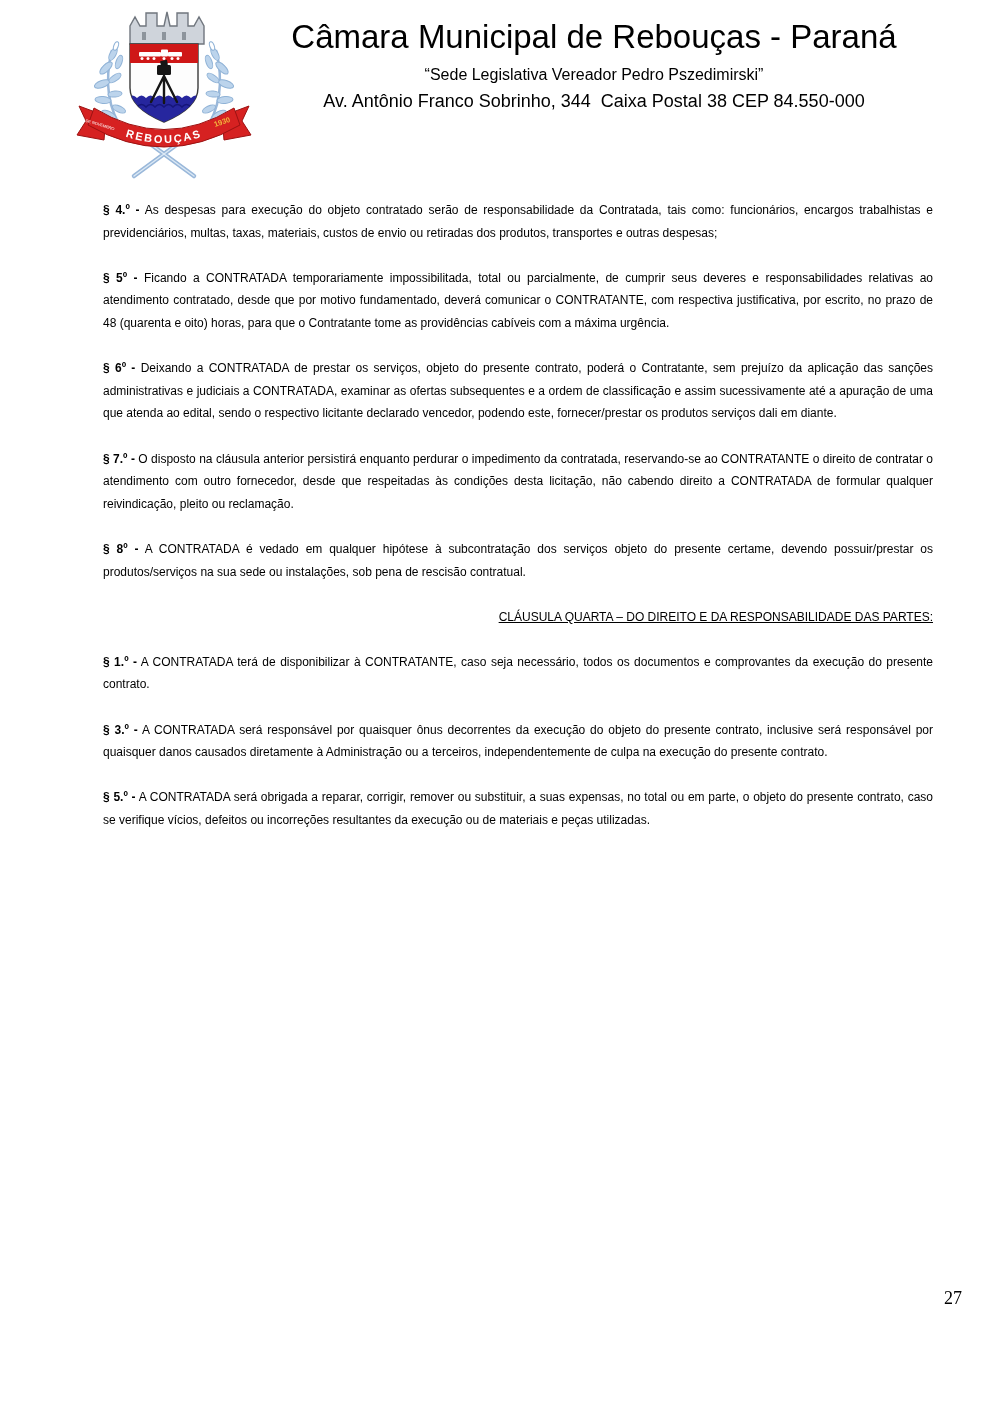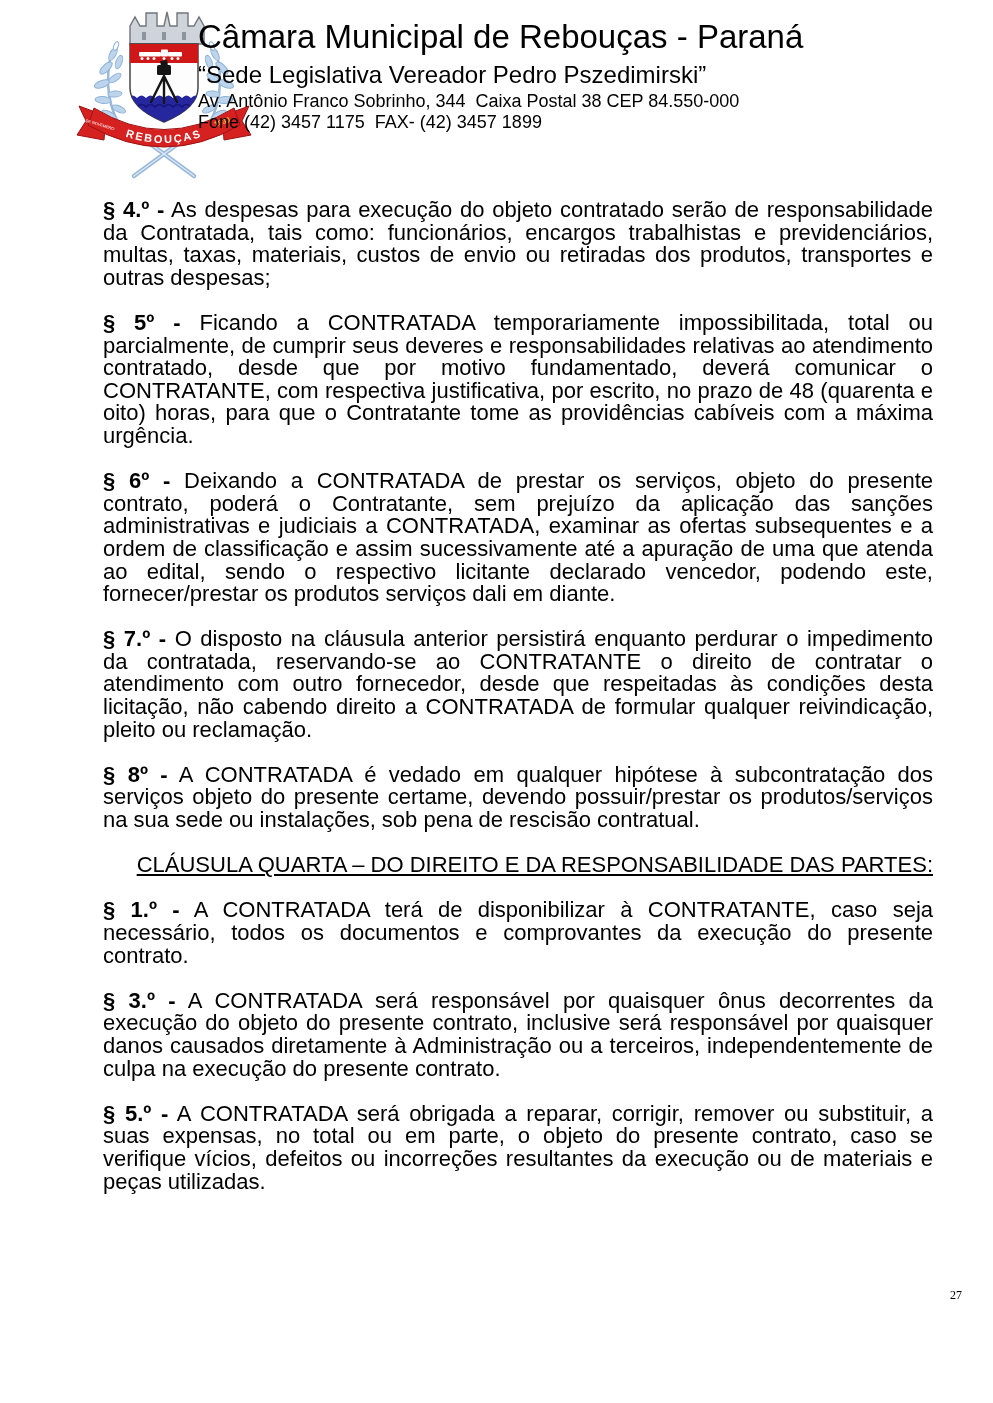"Câmara Municipal de Rebouças -" .header-text { text-align: left -> center }
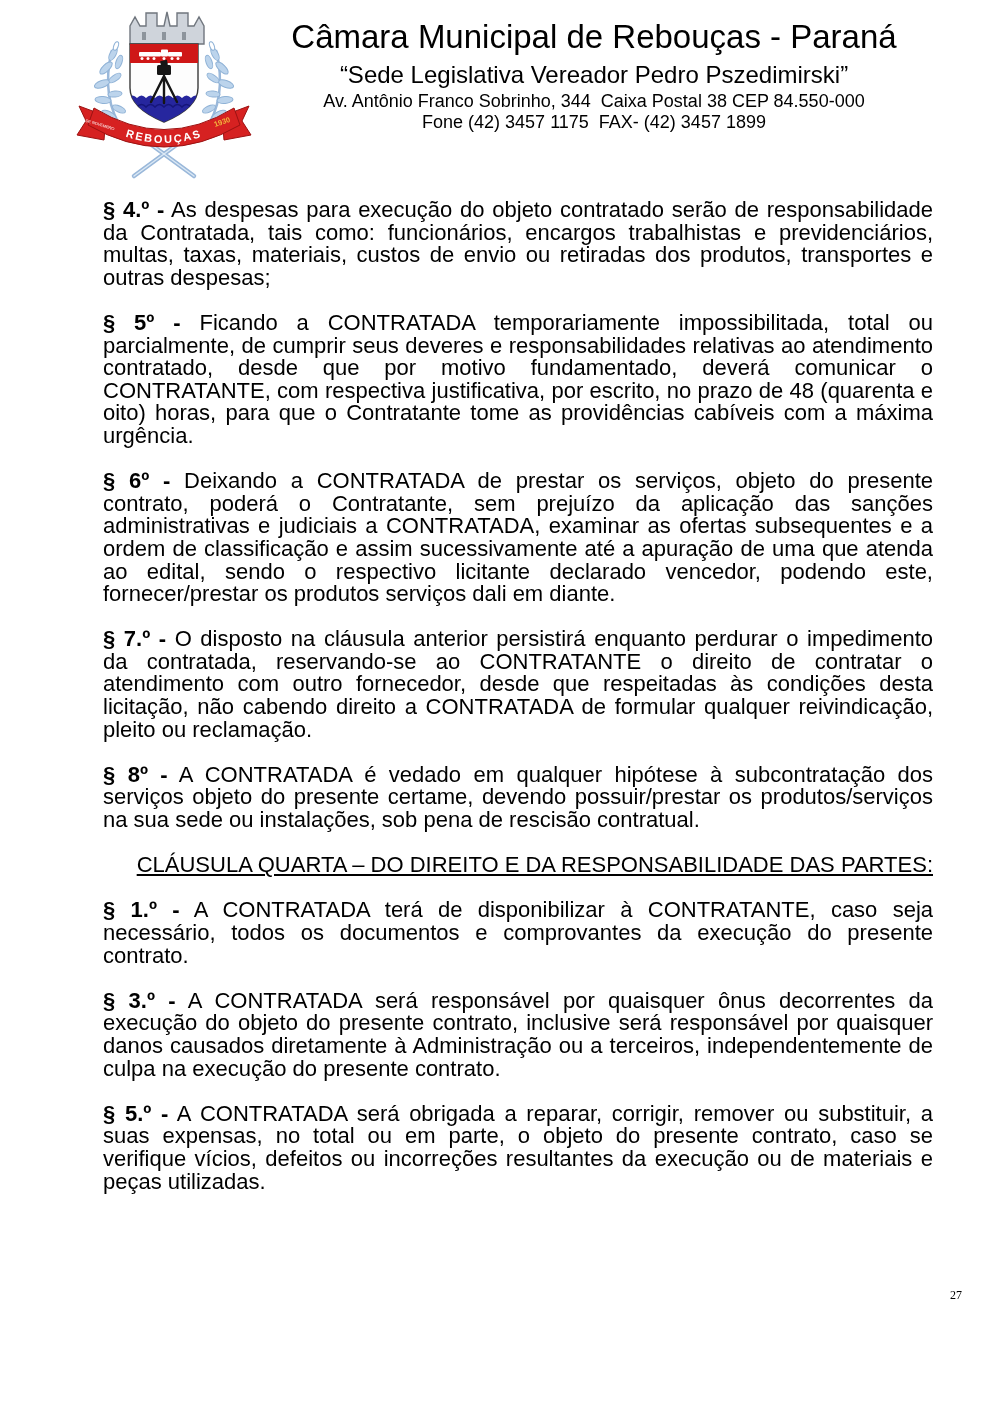"“Sede Legislativa Vereador Pedro" .h-subtitle { font-size: 24px -> 16px }
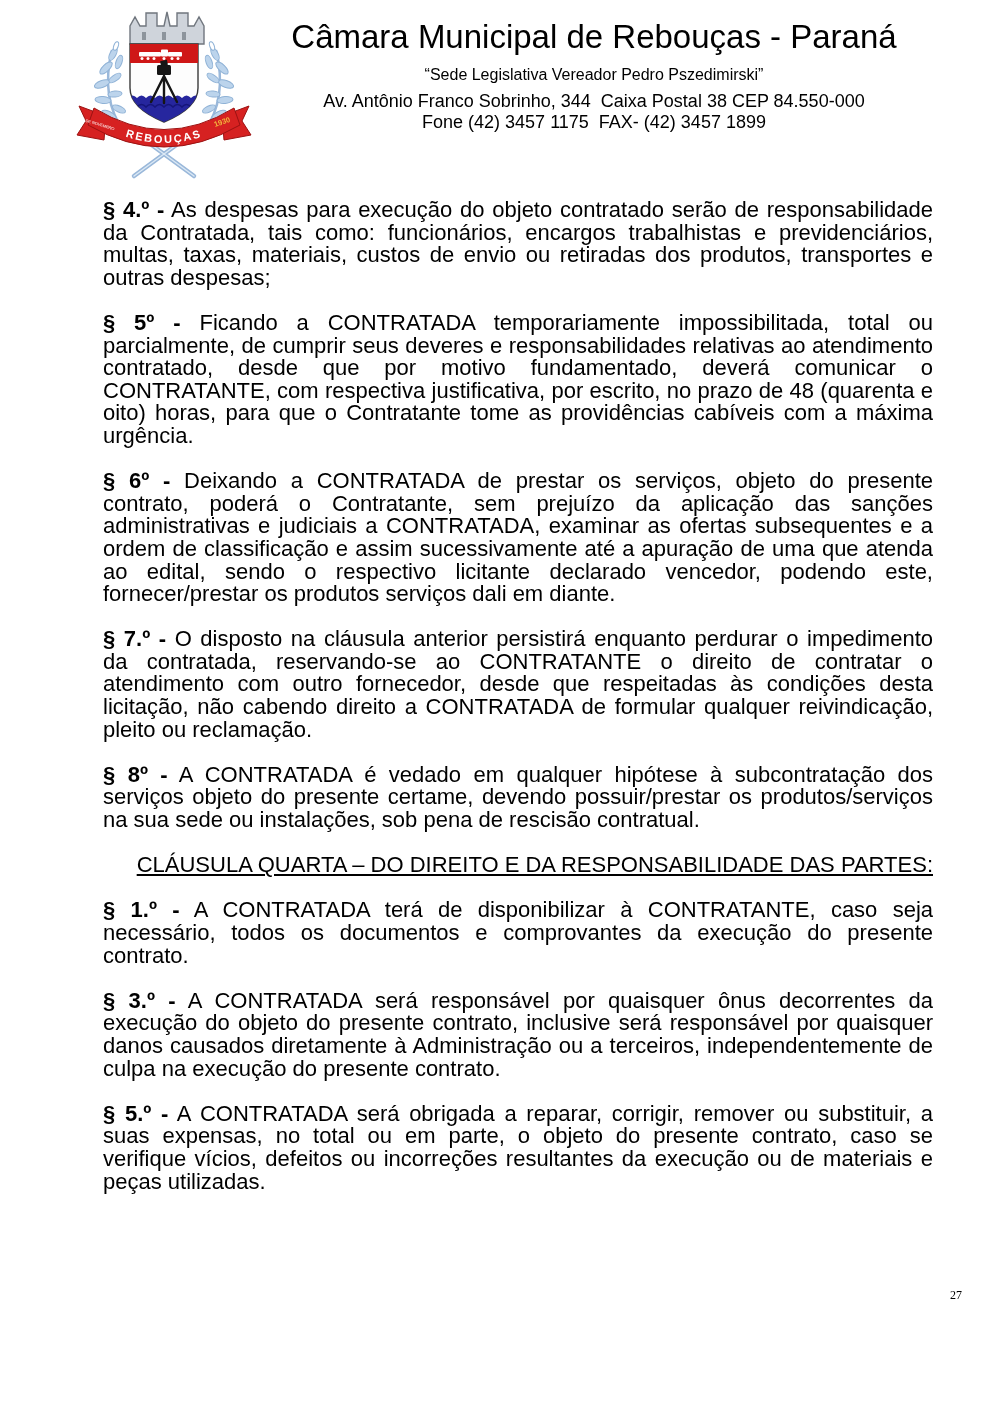"Fone (42) 3457 1175 FAX-" div.h-info { html: <div>Fone (42) 3457 1175 FAX- (42) 3457 1899</div> -> none }
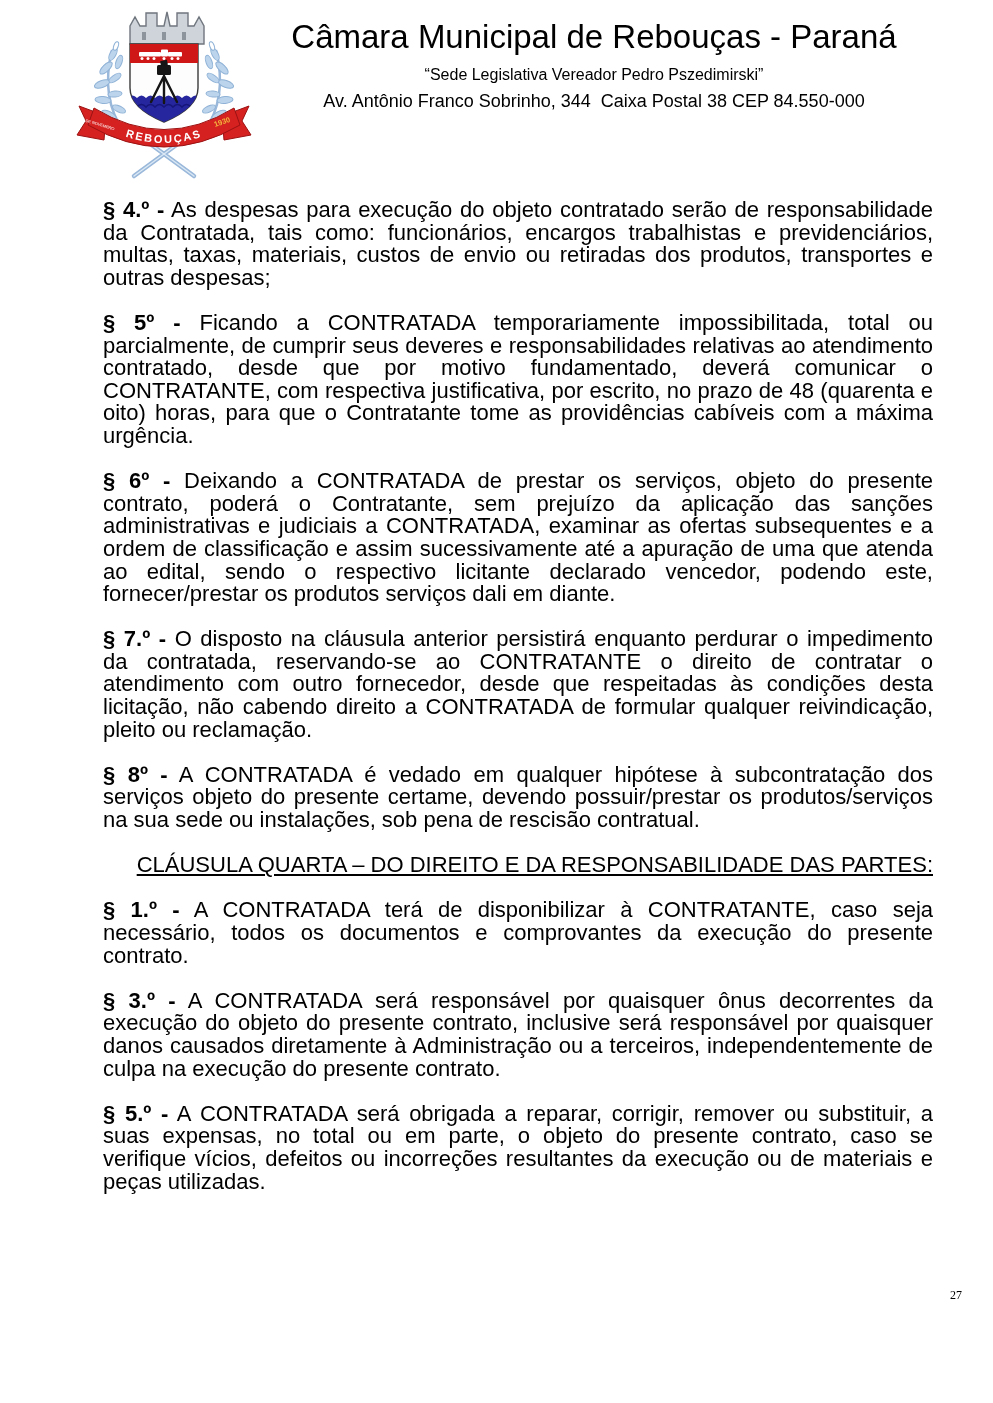"§ 4.º - As despesas" .doc { font-size: 22px -> 12px }
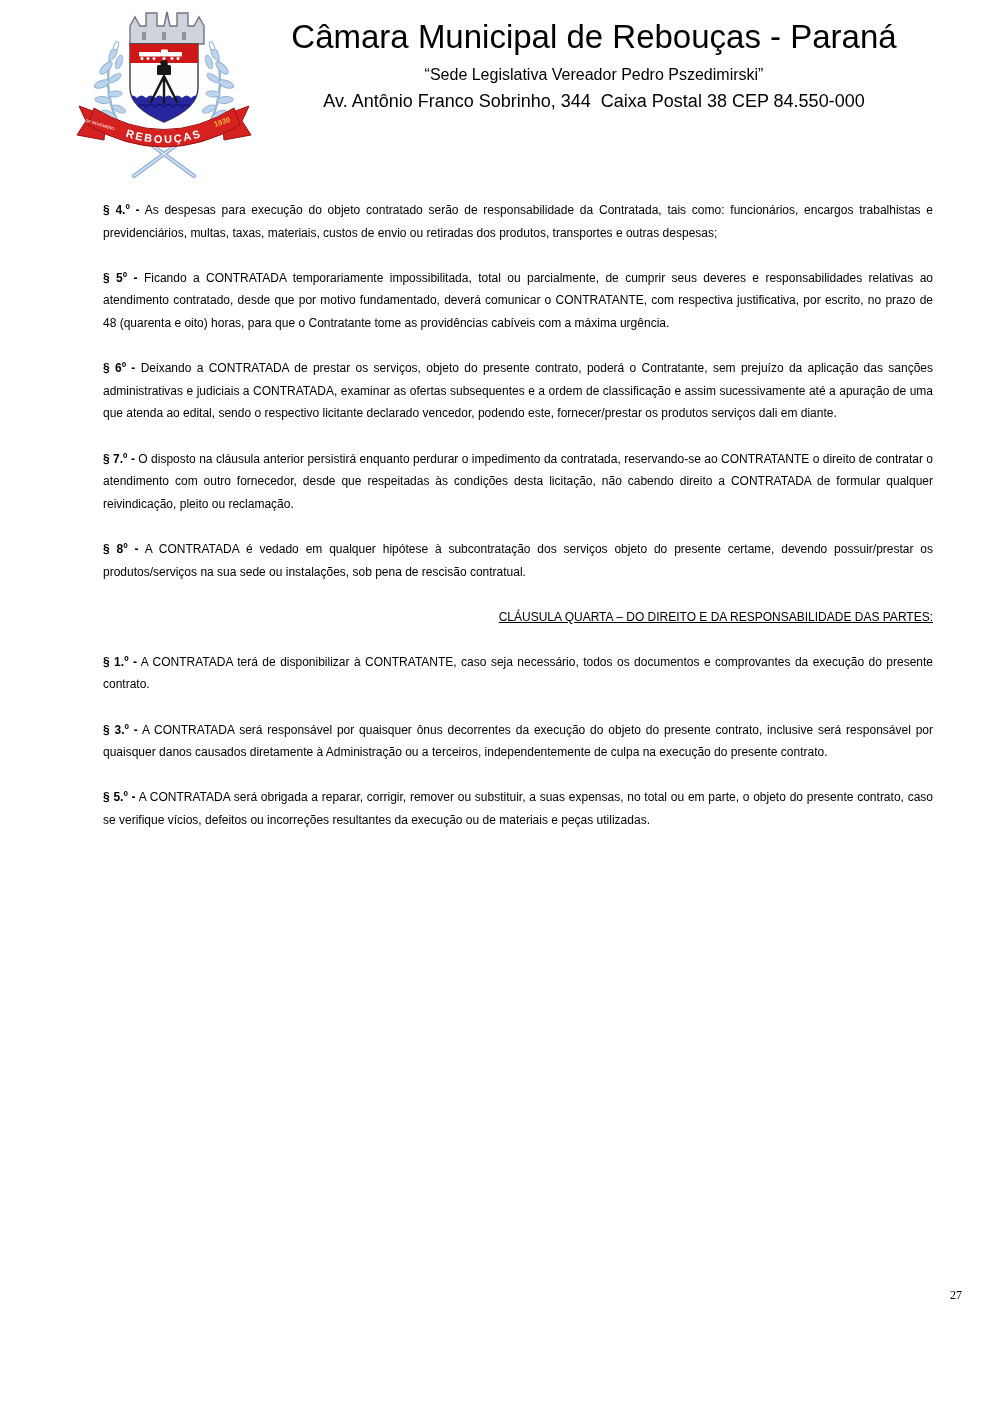"27" .pageno { font-size: 12px -> 18px }
